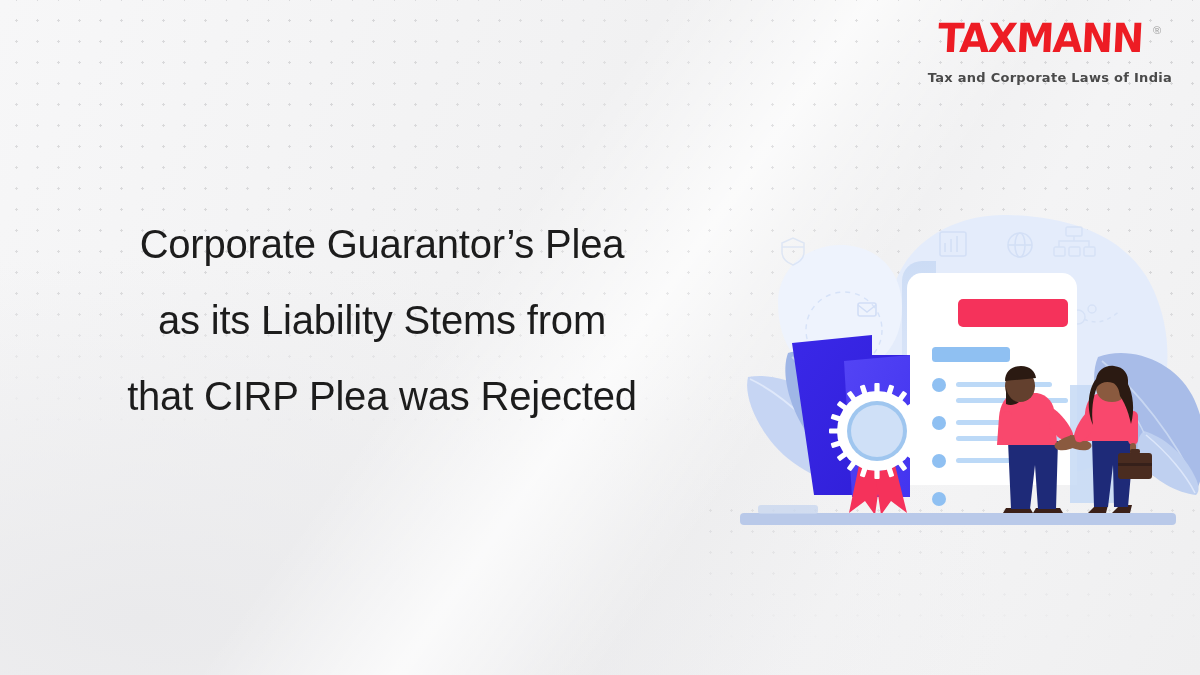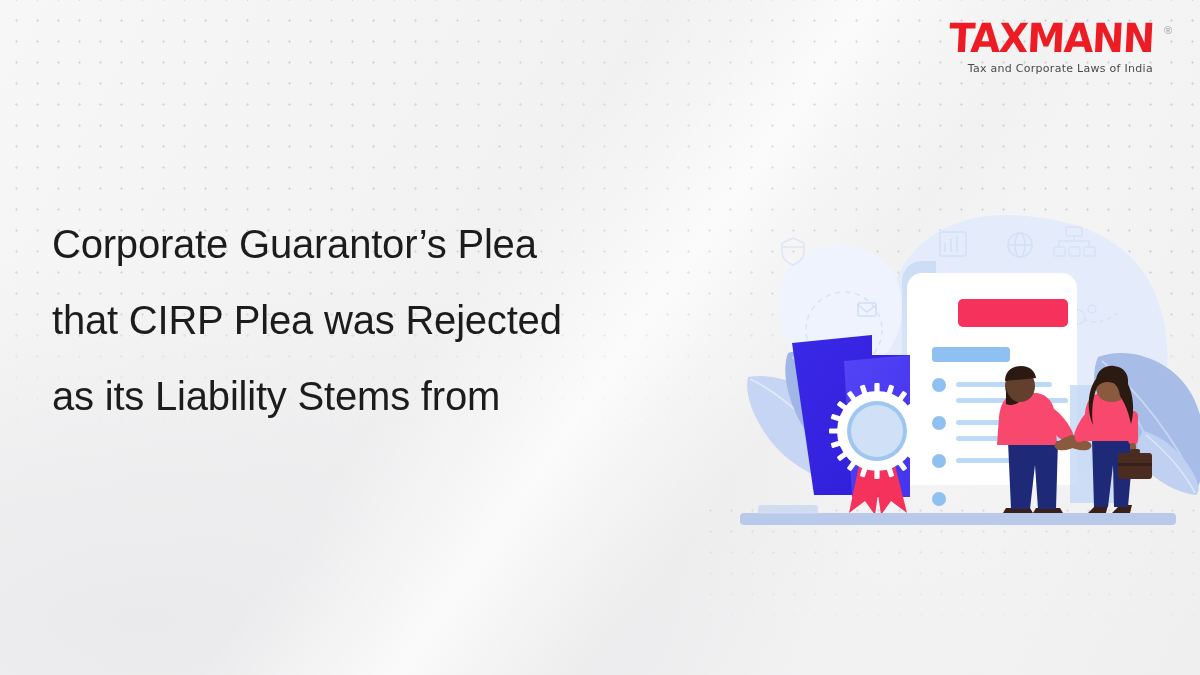"Tax and Corporate Laws of" .logo-tag { font-size: 11px -> 13px; font-weight: normal -> bold; margin-top: 5px -> 13px }
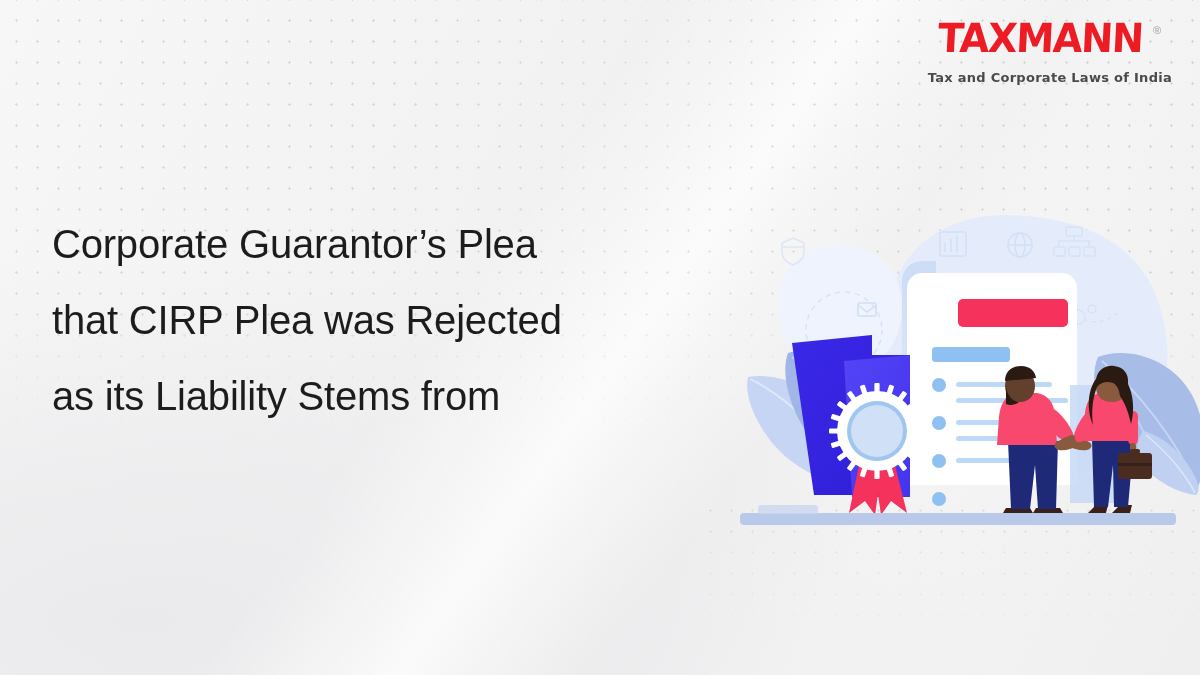"Corporate Guarantor’s Plea" .headline .ln { text-align: none -> center }
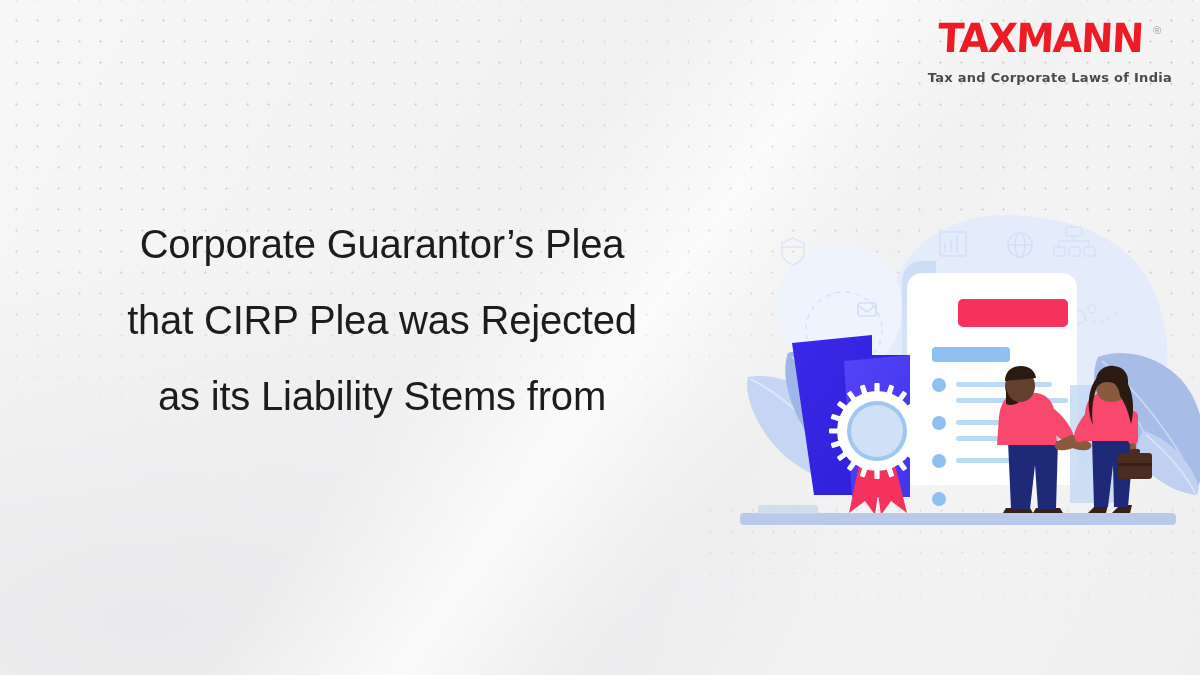"that CIRP Plea was Rejected" span.ln { order: before "as its Liability Stems from" -> after "as its Liability Stems from" }
